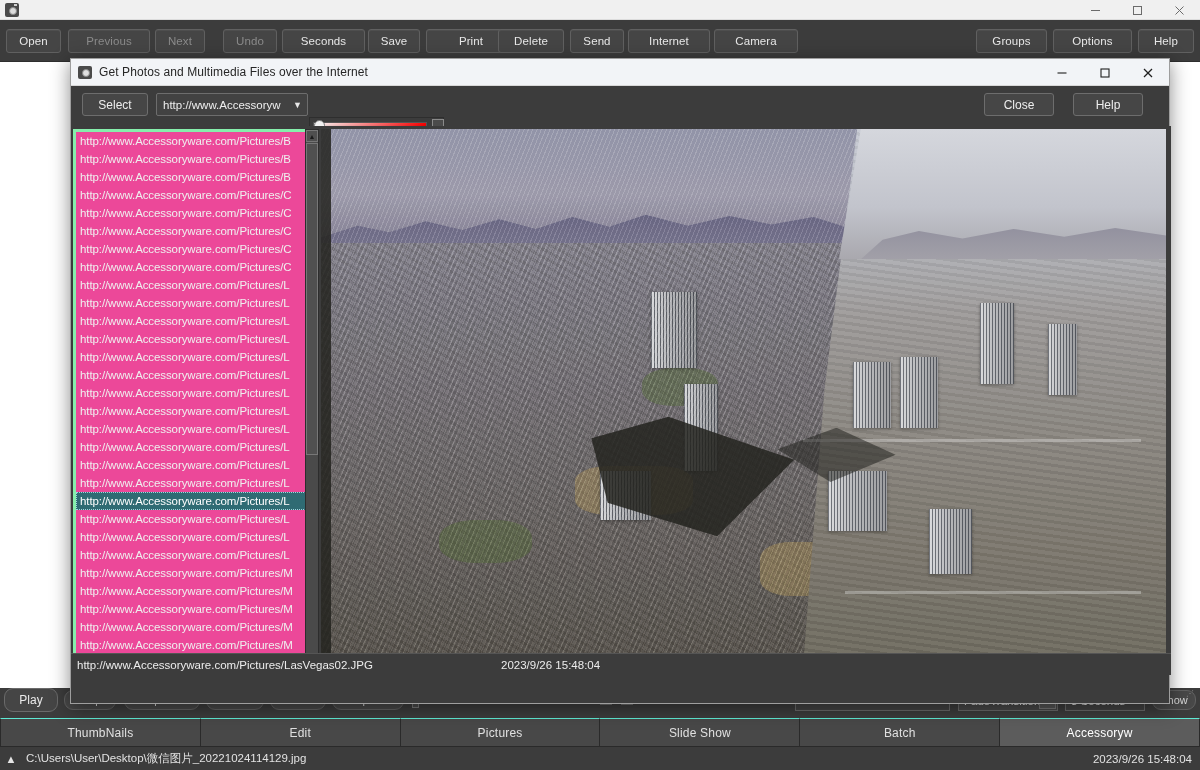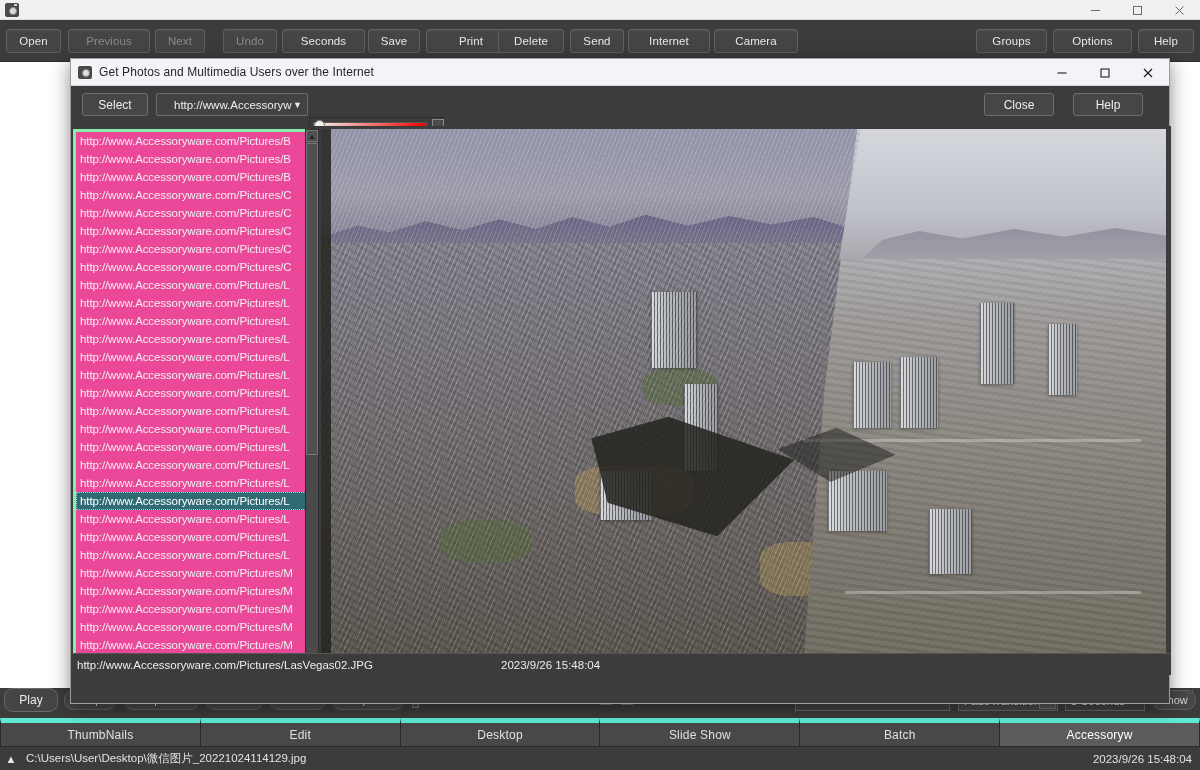"Get Photos and Multimedia Users" div.dlg-title-text { text: Users -> Files }
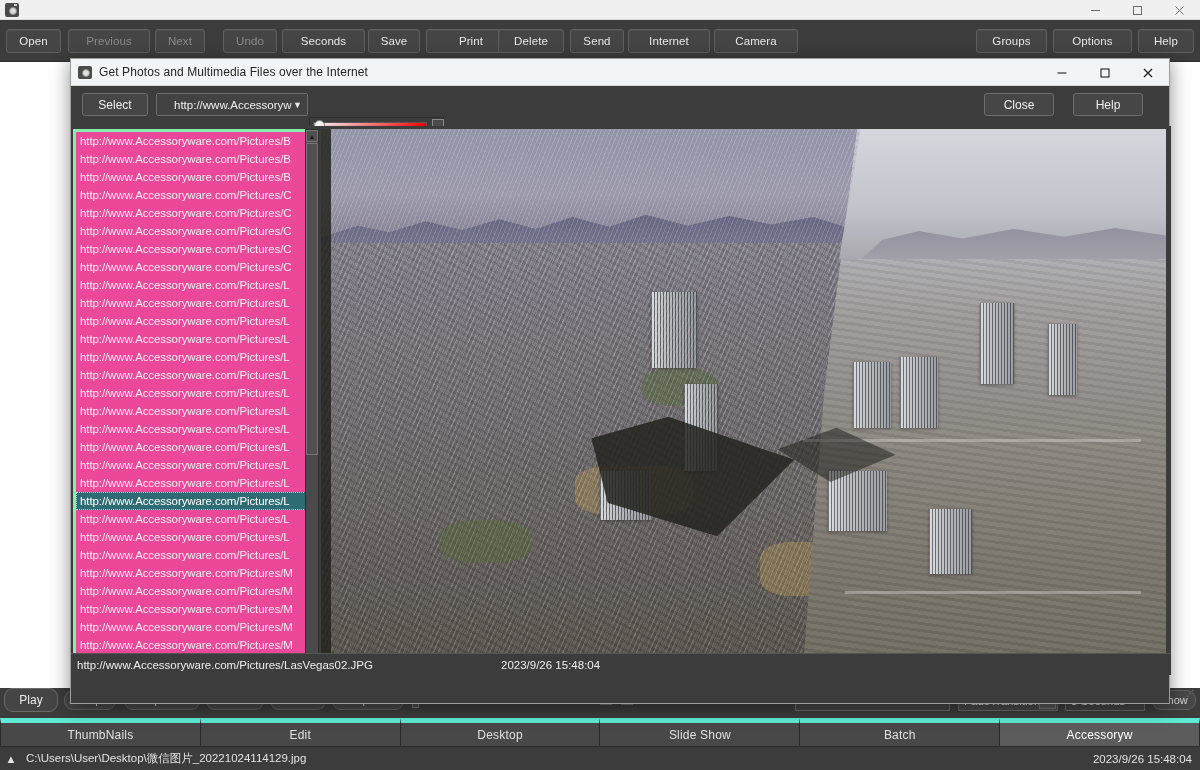"http://www.Accessoryw" .dlg-combo { padding-left: 17px -> 6px }
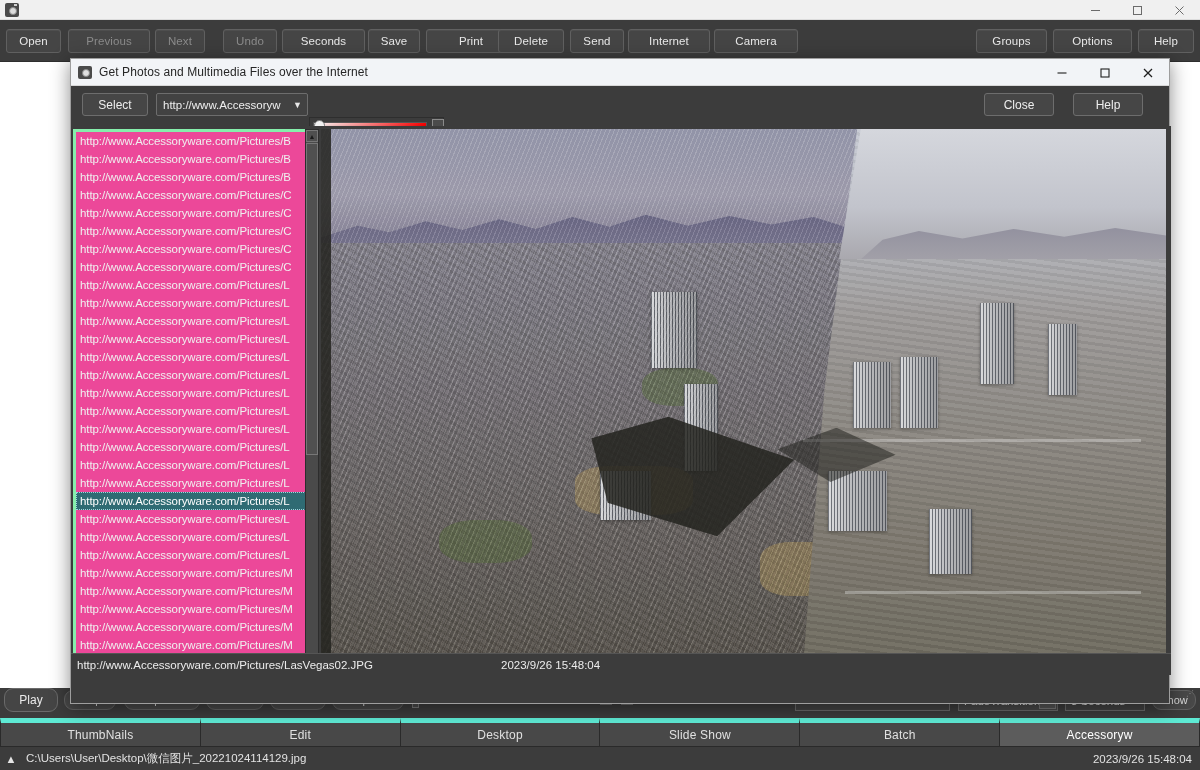"ThumbNails" .tab { border-top: 5px solid #5eead4 -> 1px solid #5eead4 }
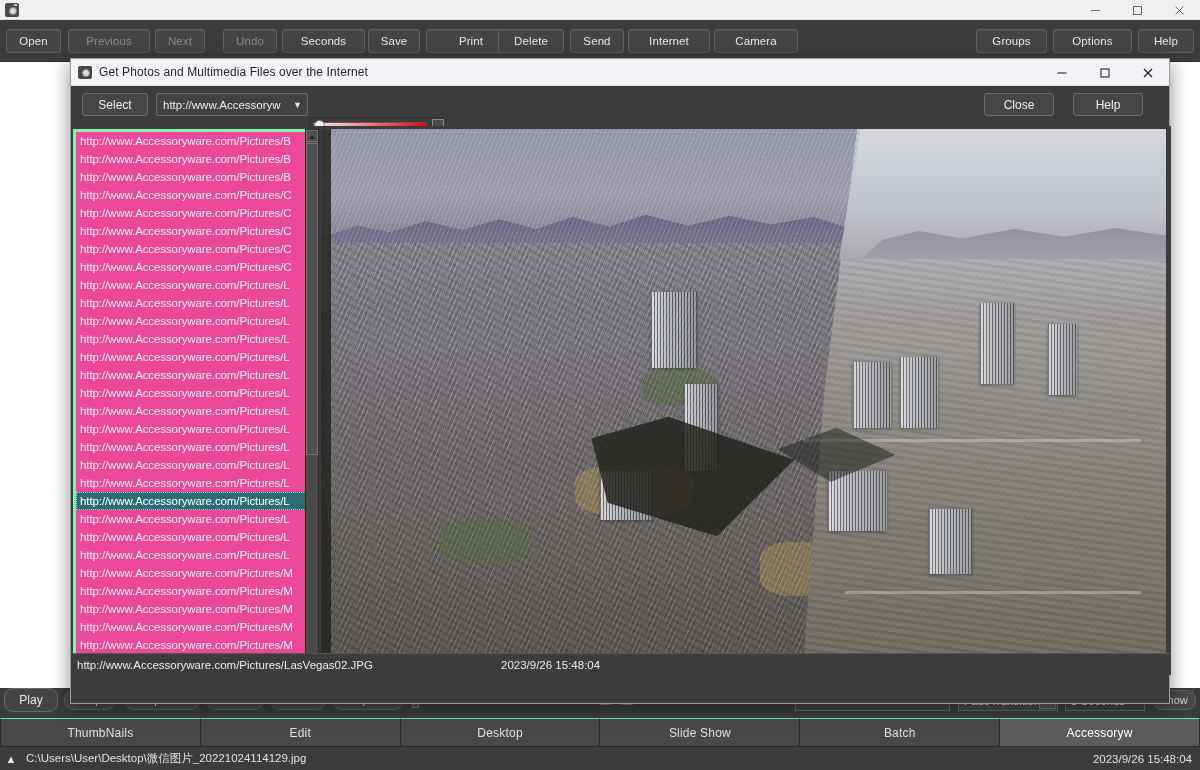"Desktop" div.tab { text: Desktop -> Pictures }
